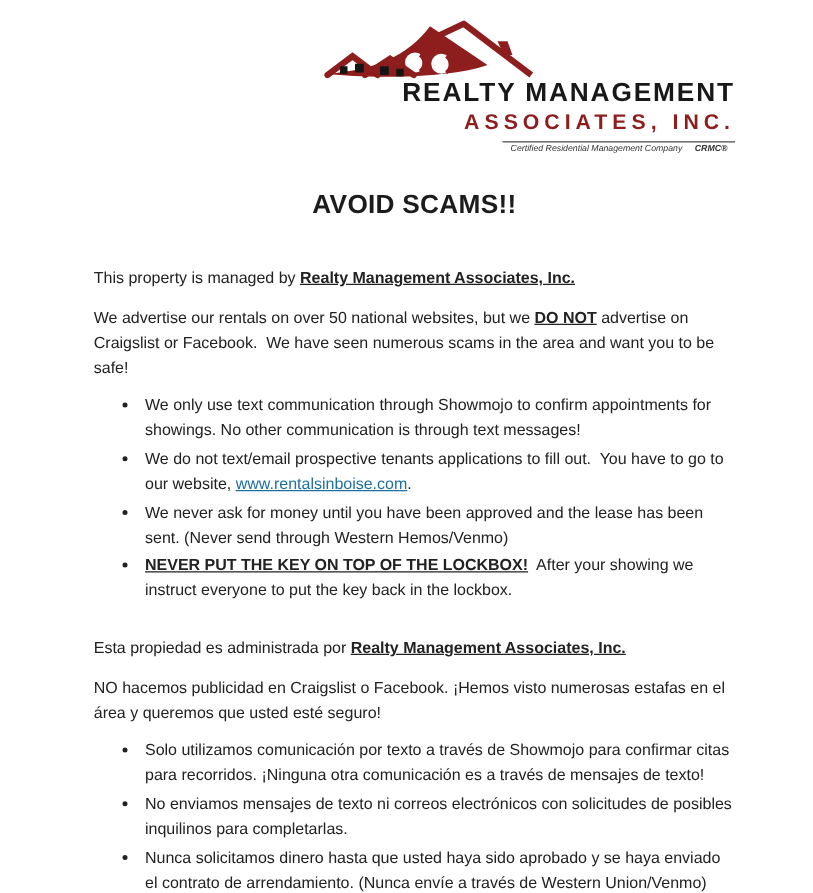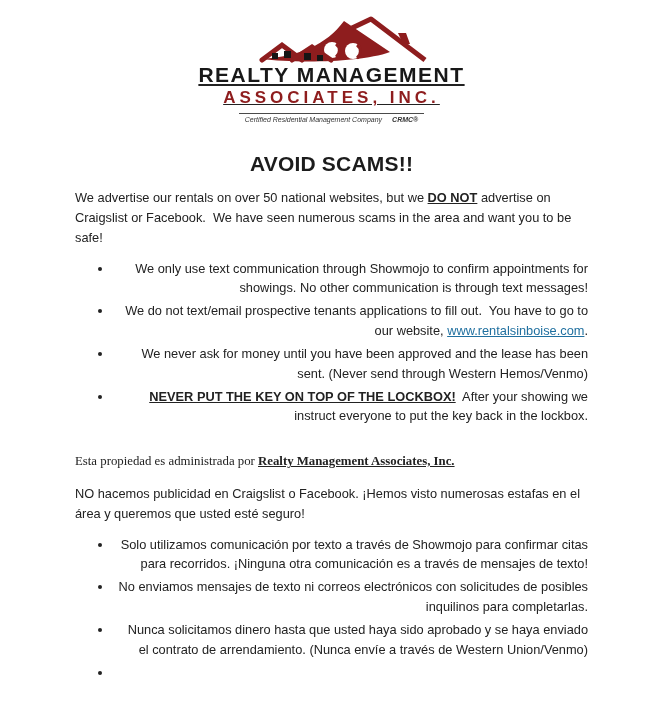"REALTY MANAGEMENT" .logo-block { text-align: center -> right; text-decoration: underline -> none }
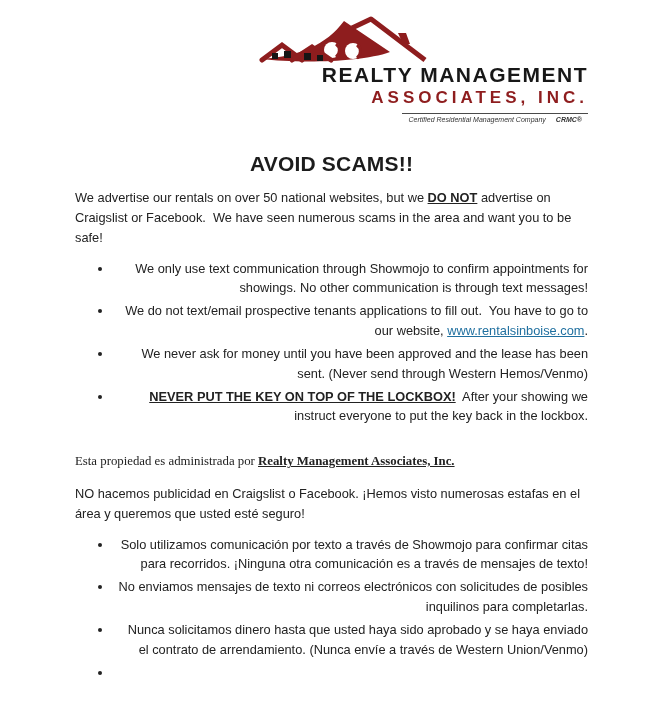"This property is managed by" p.body-line { html: none -> <p><span>This property is managed by </span><span>Realty Management Associates, Inc.</span></p> }
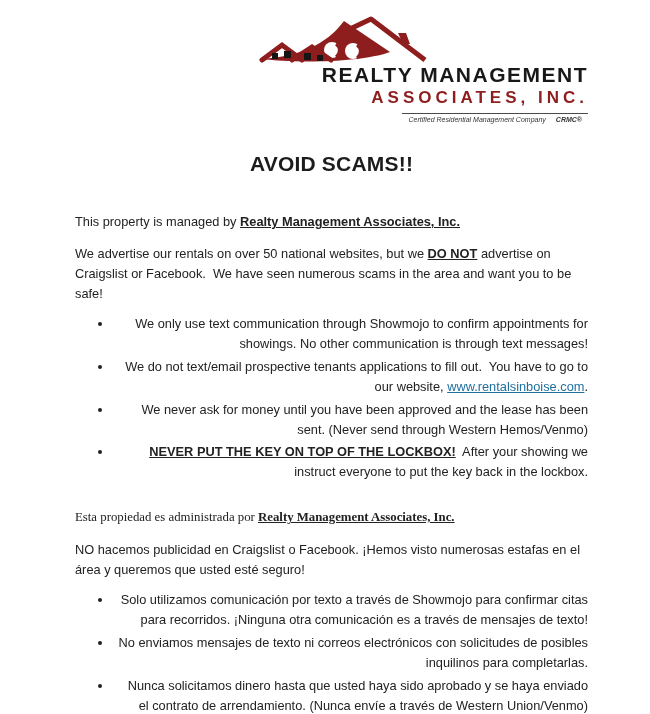"We only use text communication" ul.bullet-list { text-align: right -> none }
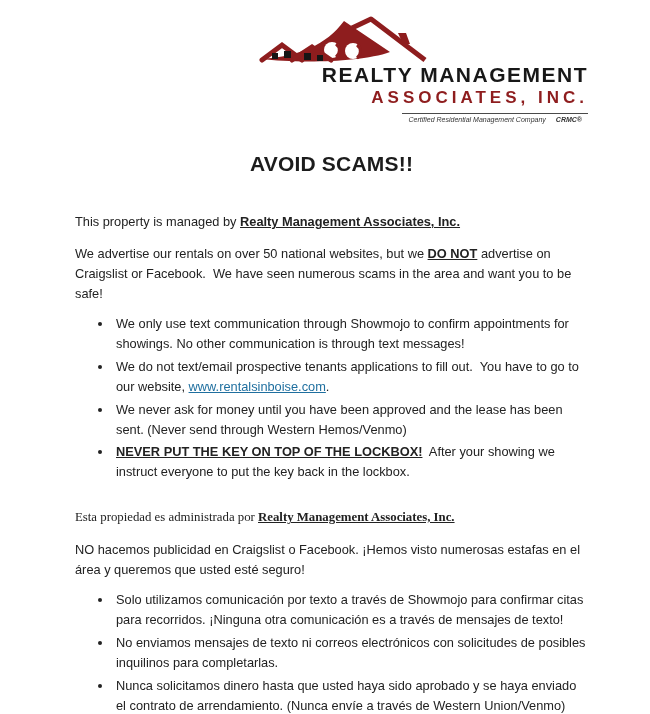"Esta propiedad es administrada por" .section-gap { font-family: Liberation Serif, serif -> none }
